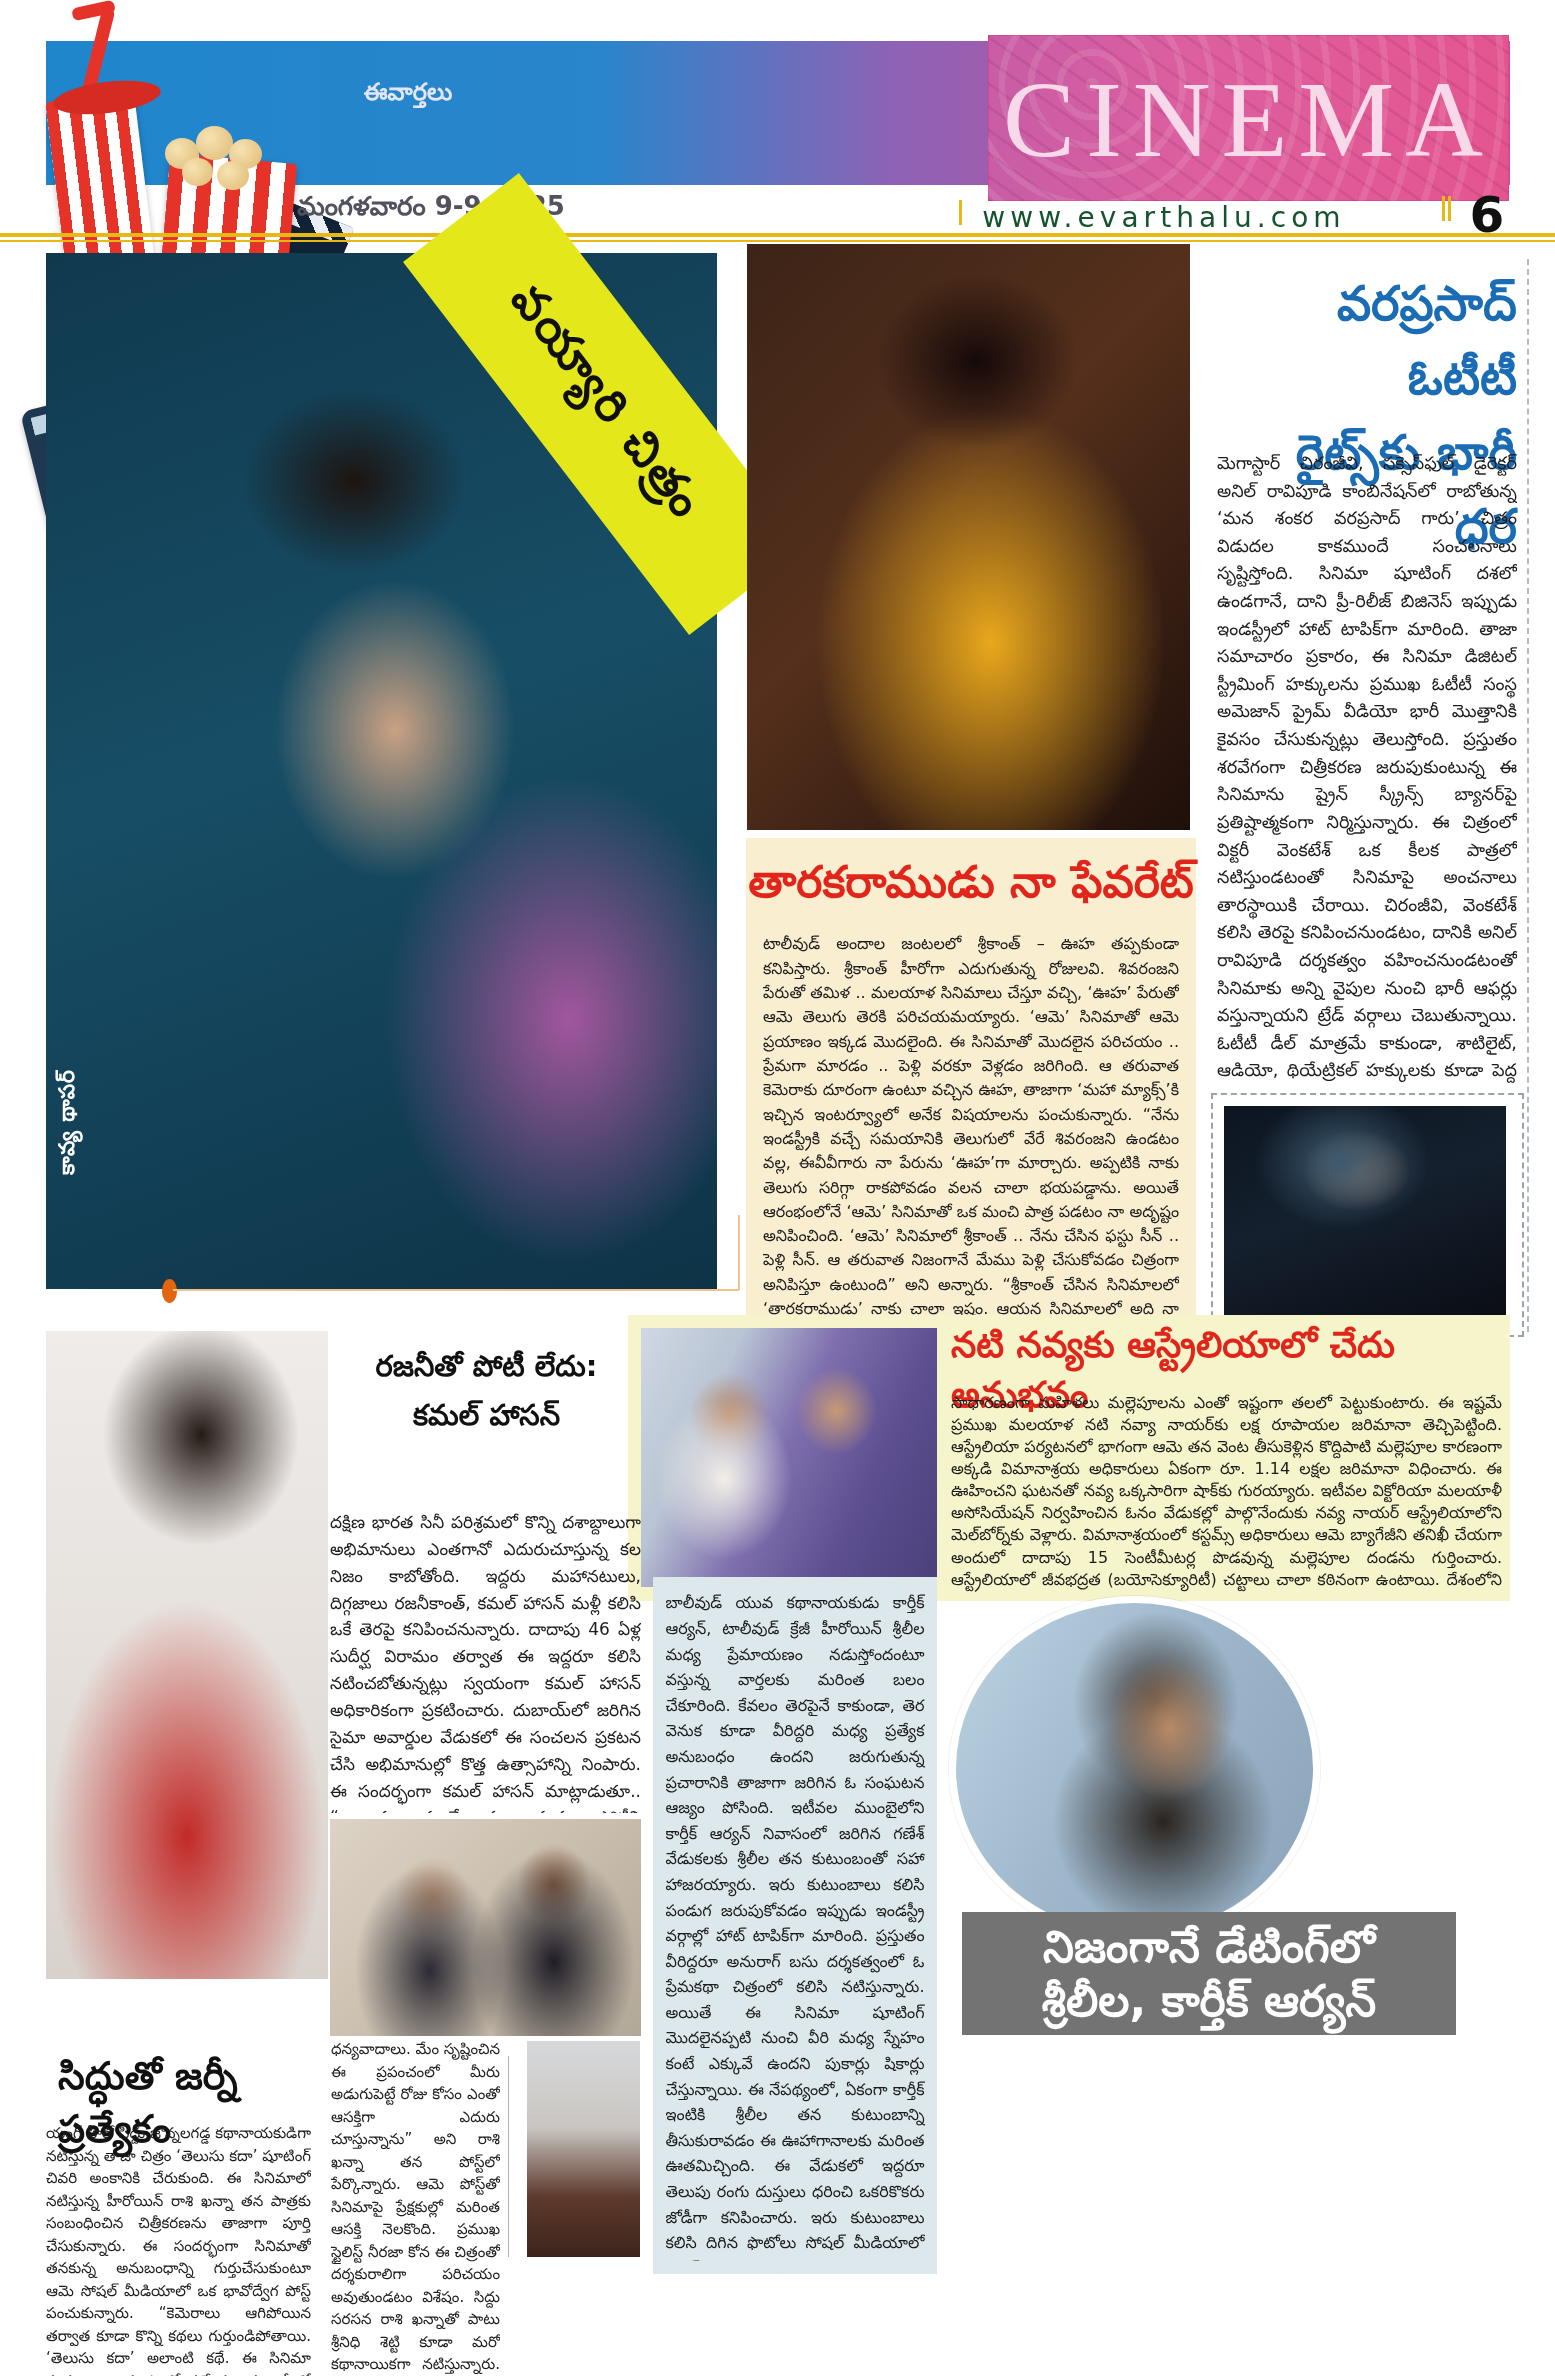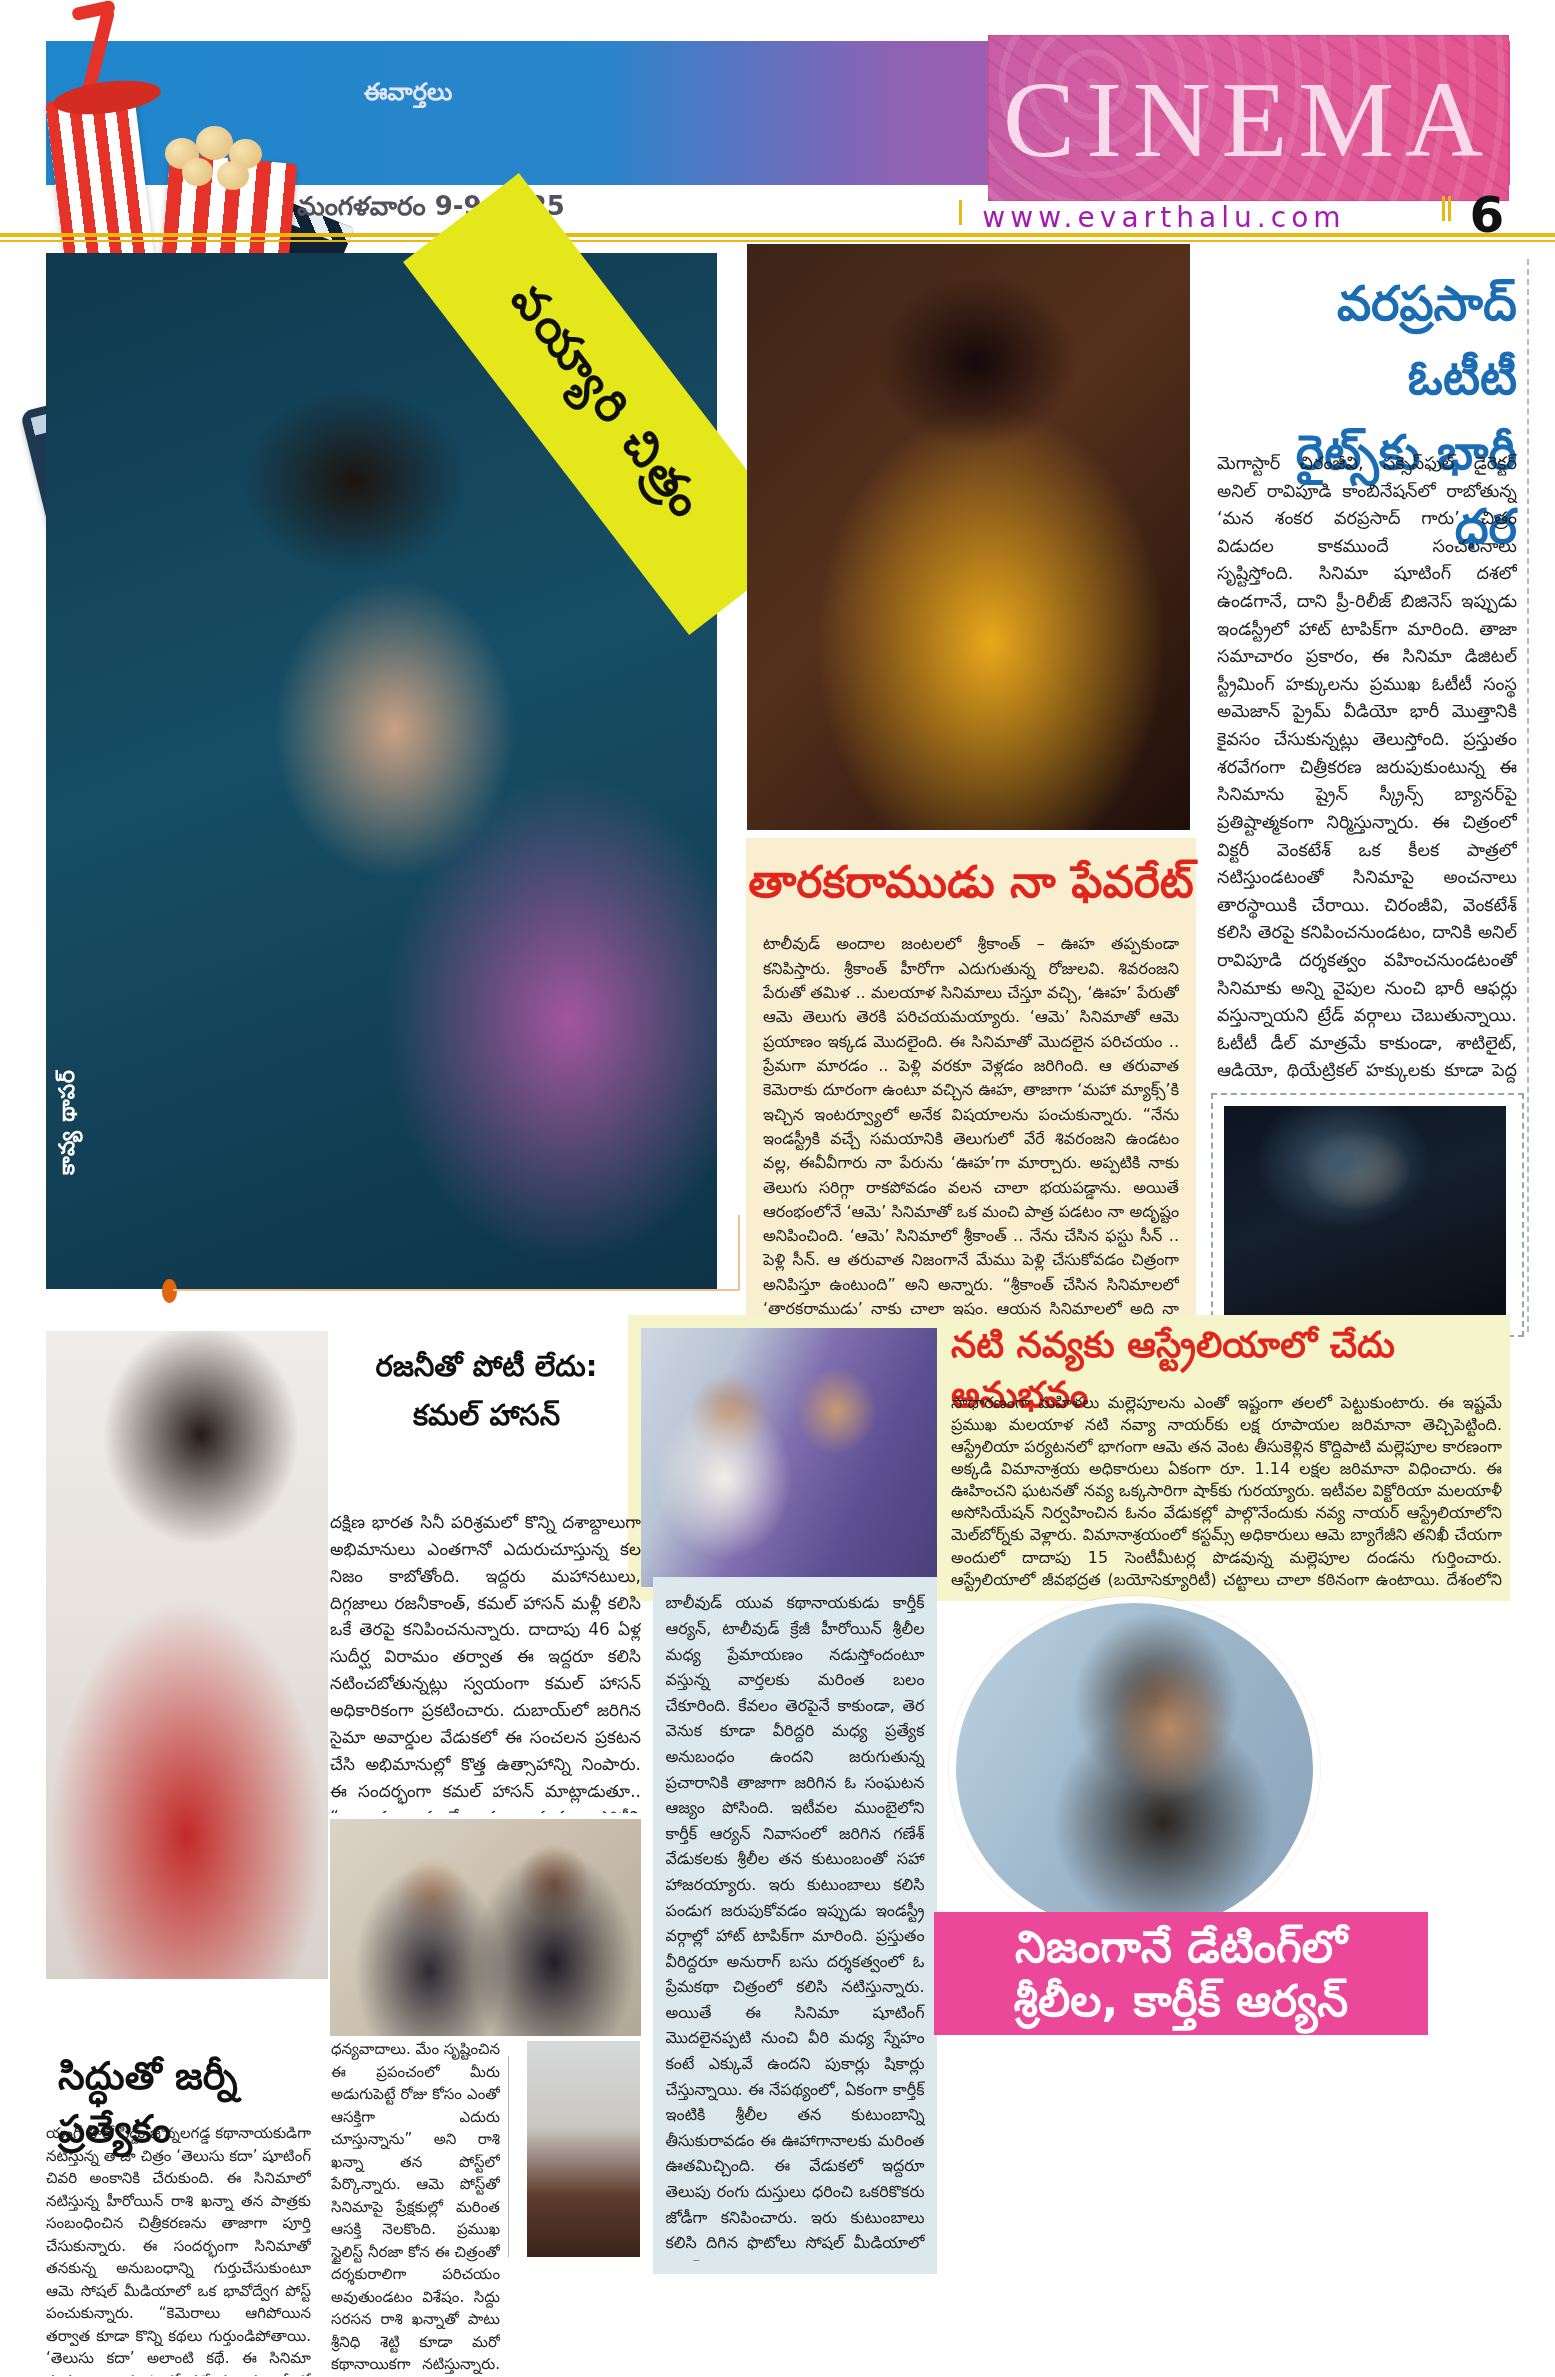"www.evarthalu.com" .website { color: #a21caf -> #14532d }
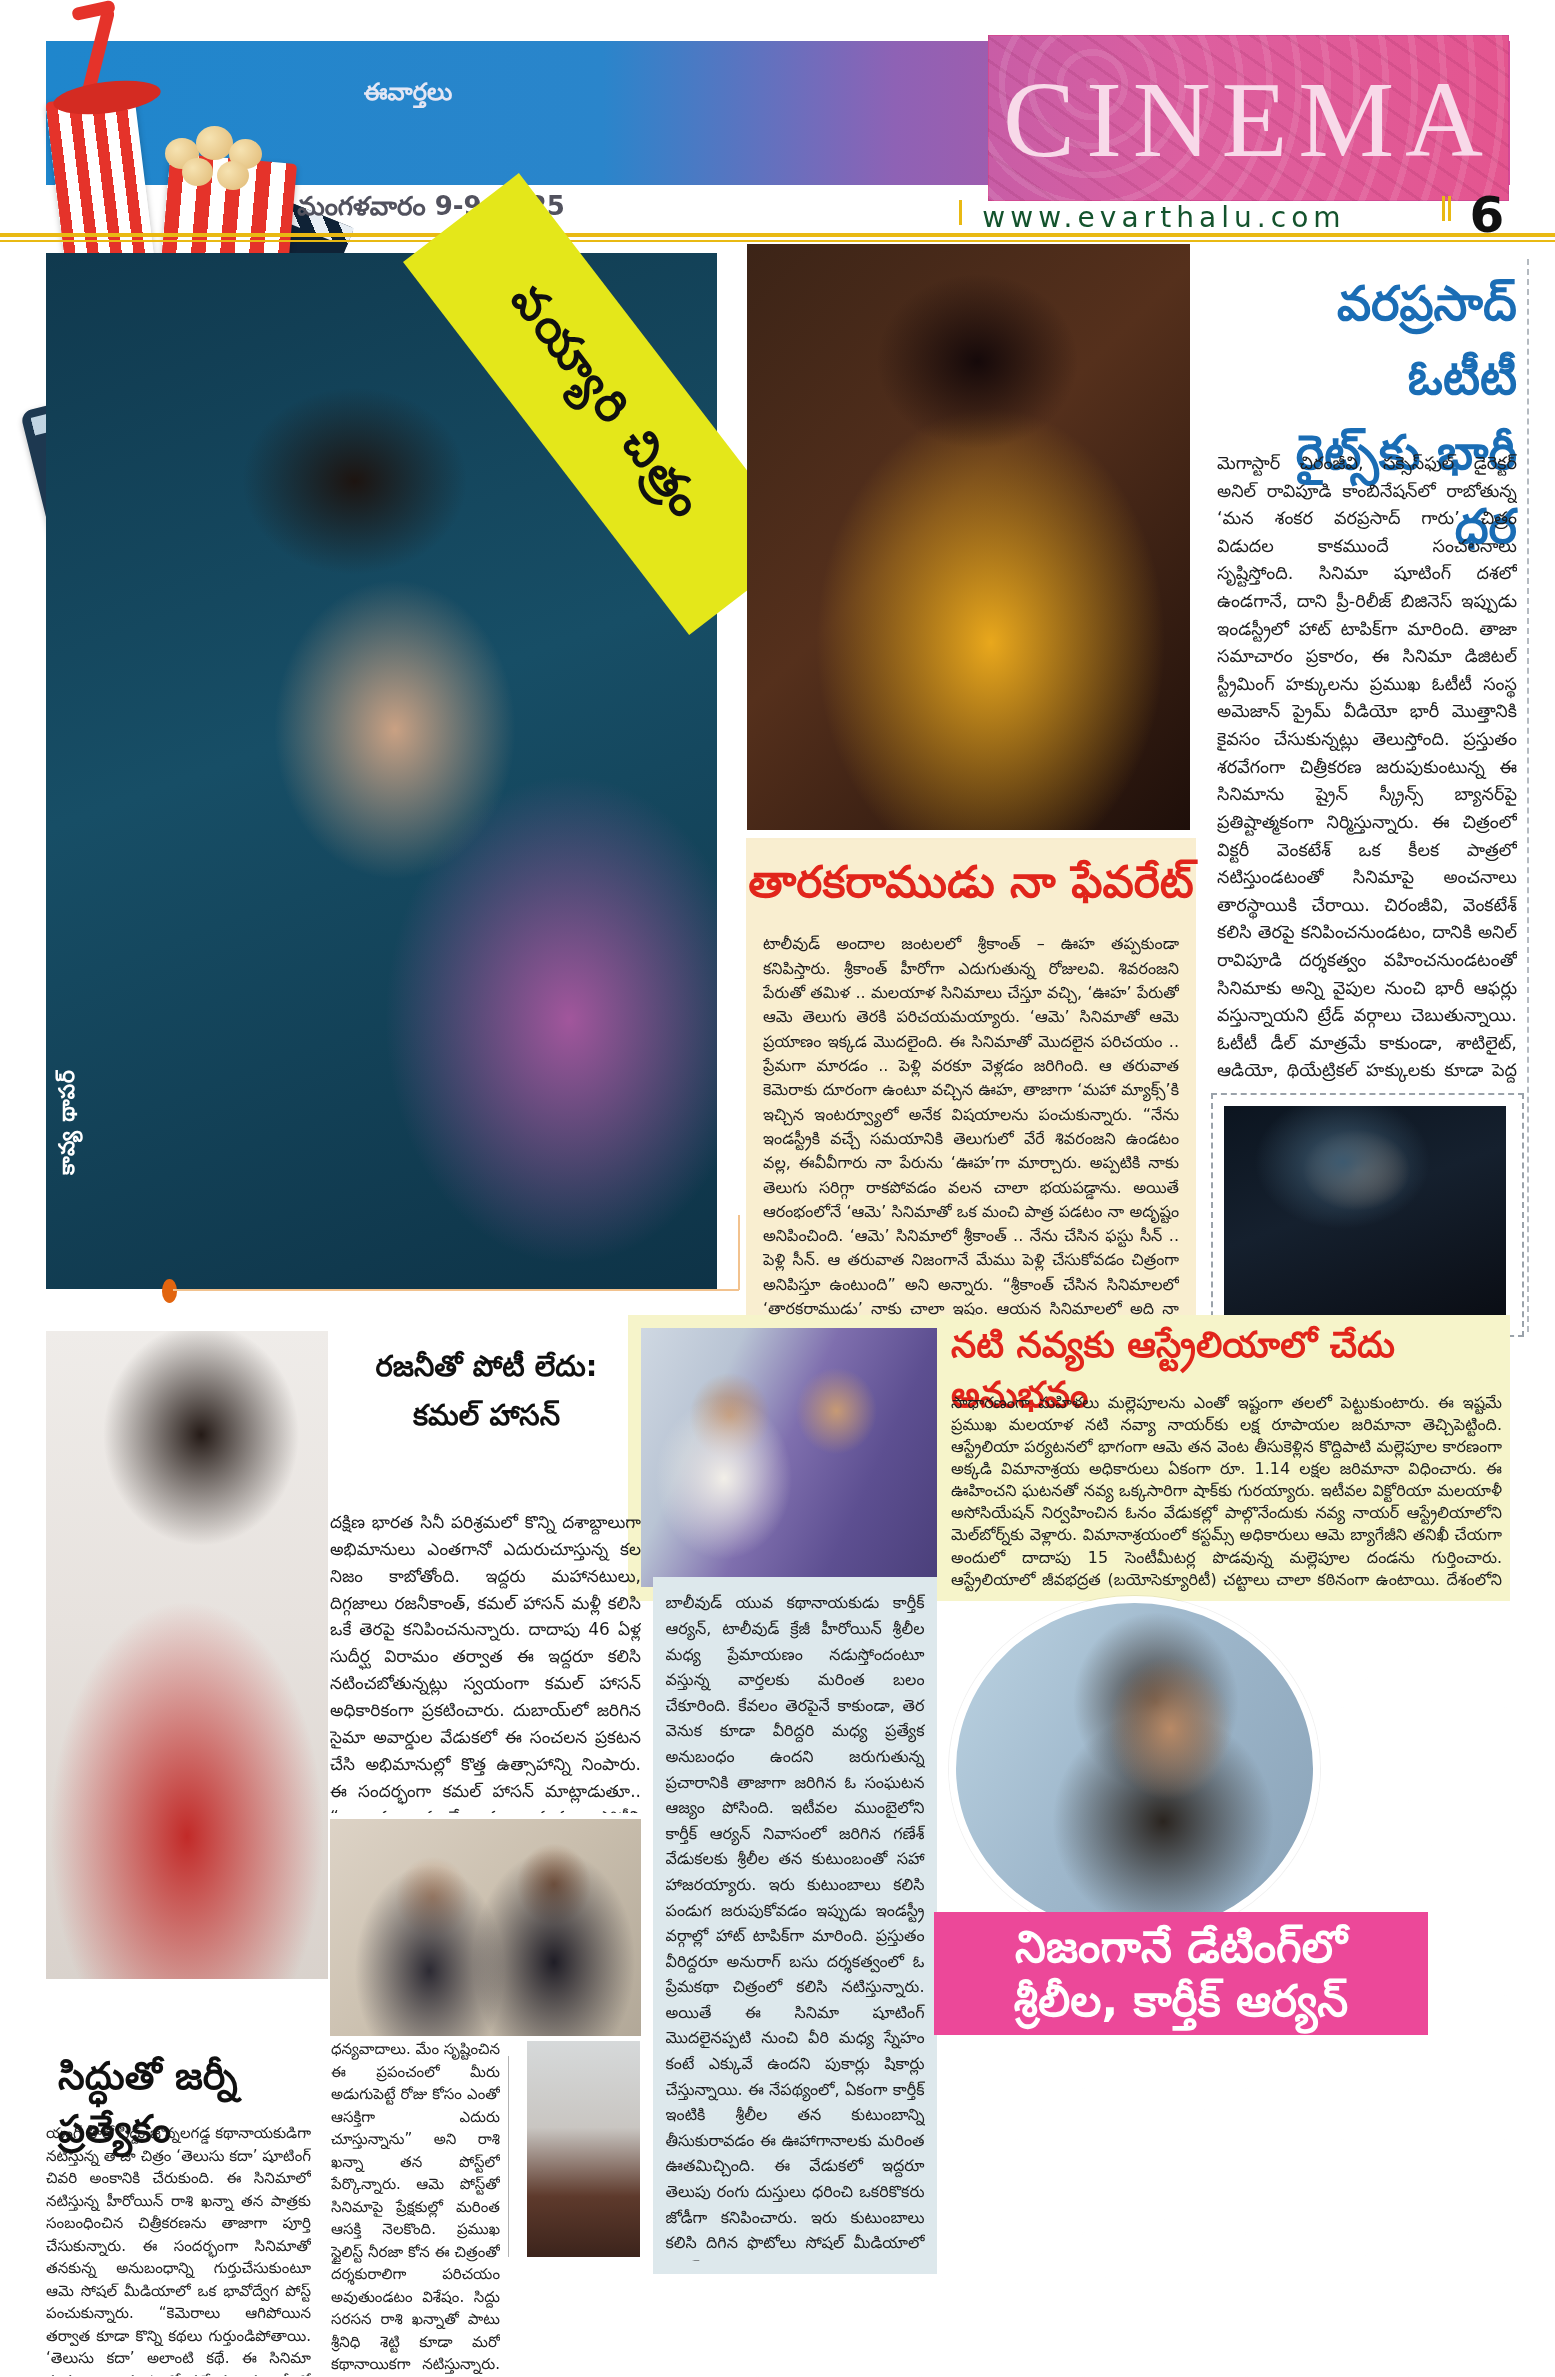"నిజంగానే డేటింగ్‌లో" .banner { background: #ec4899 -> #737373; left: 934px -> 962px }
